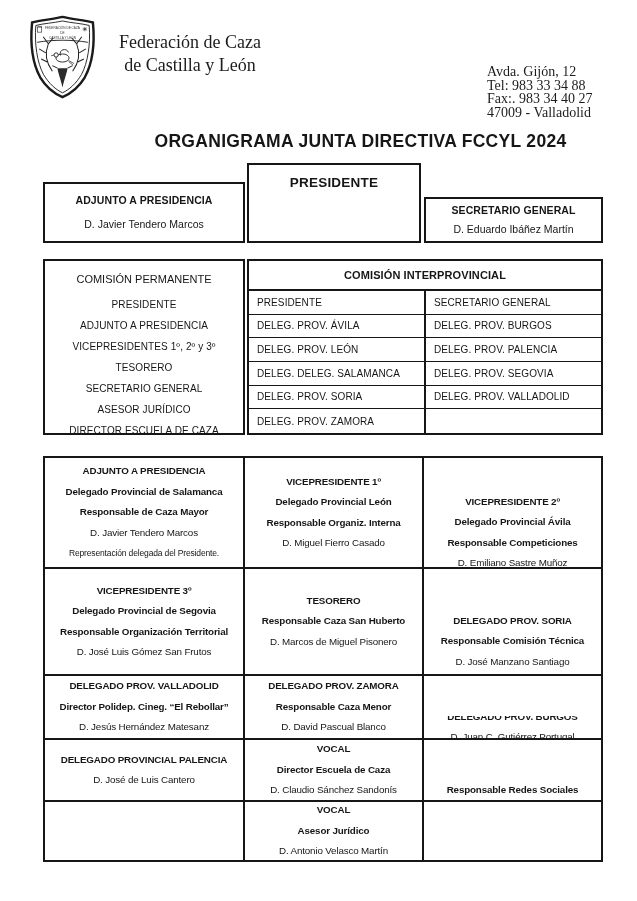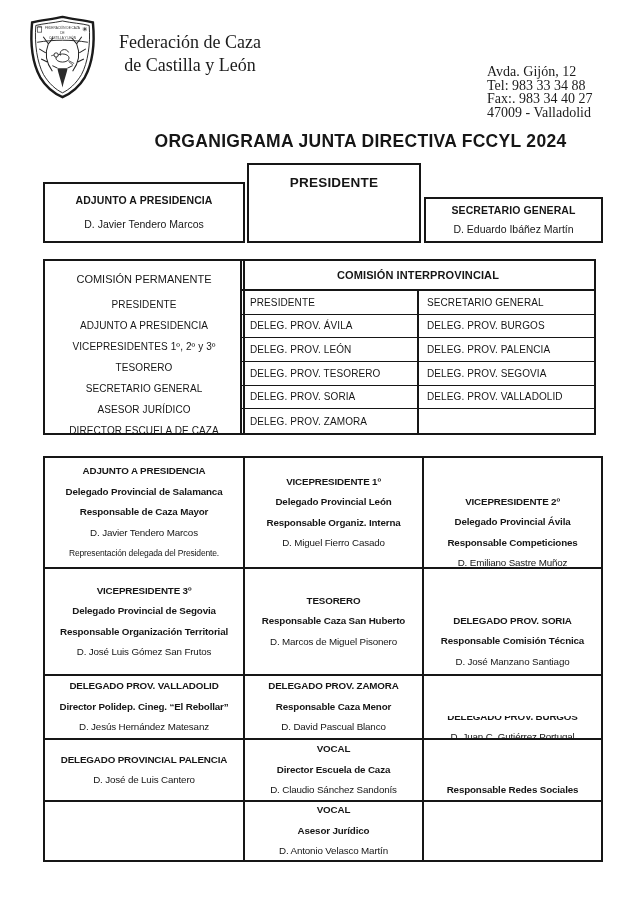"COMISIÓN INTERPROVINCIAL" .inter { left: 240px -> 247px }
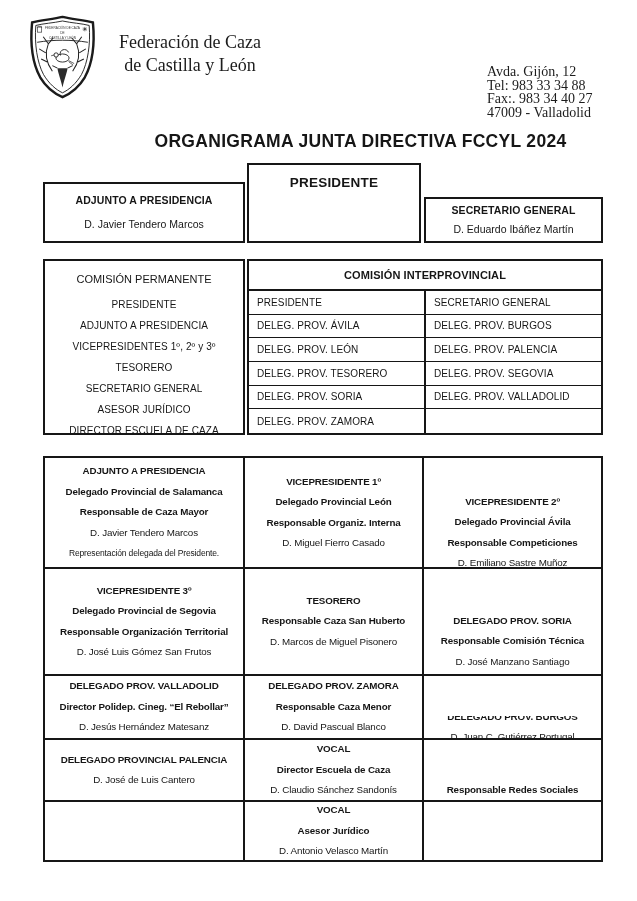"DELEG. PROV. TESORERO" div.icell { text: PROV. TESORERO -> DELEG. SALAMANCA }
